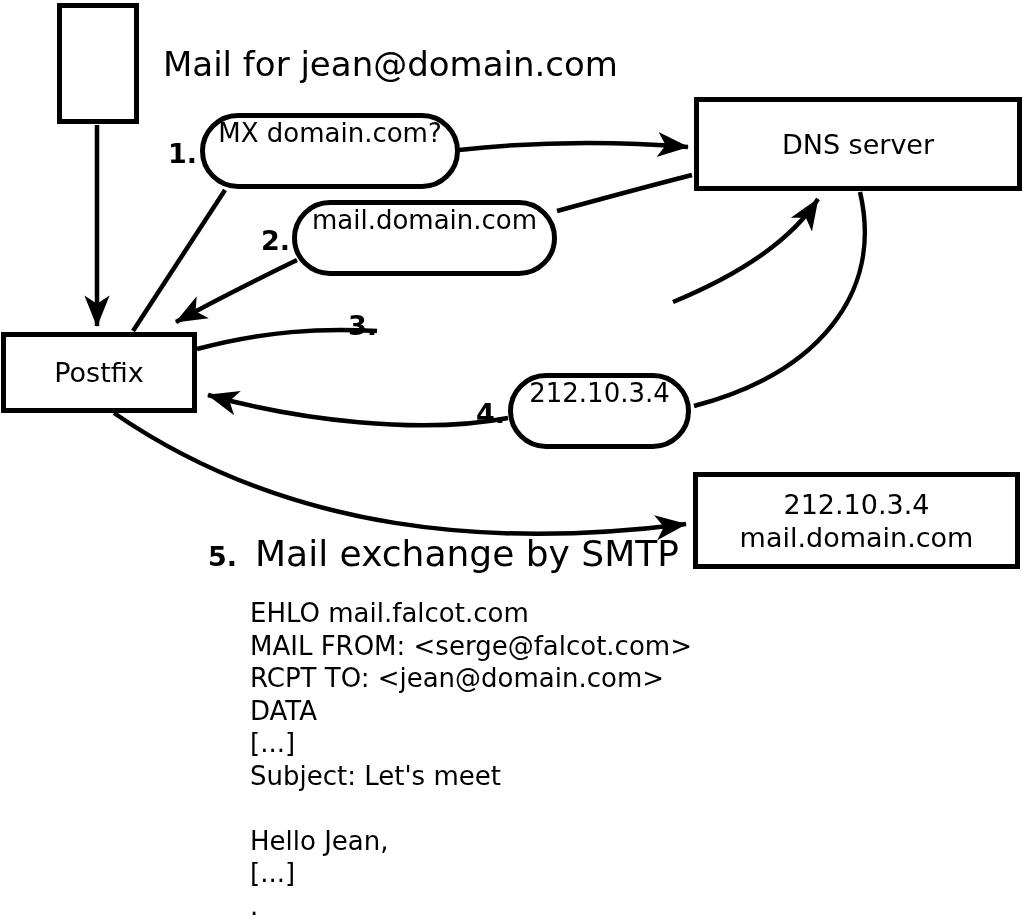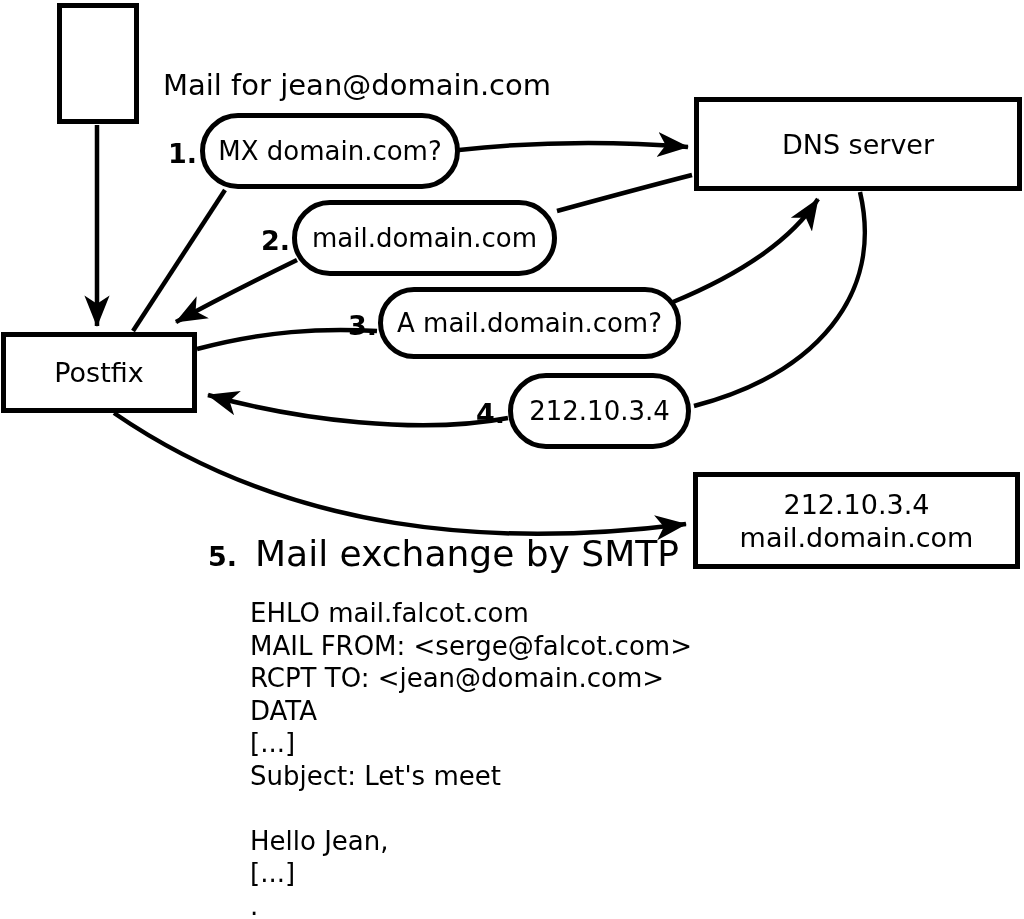"Mail for jean@domain.com" .caption { font-size: 29px -> 34px; margin-top: 24px -> none }
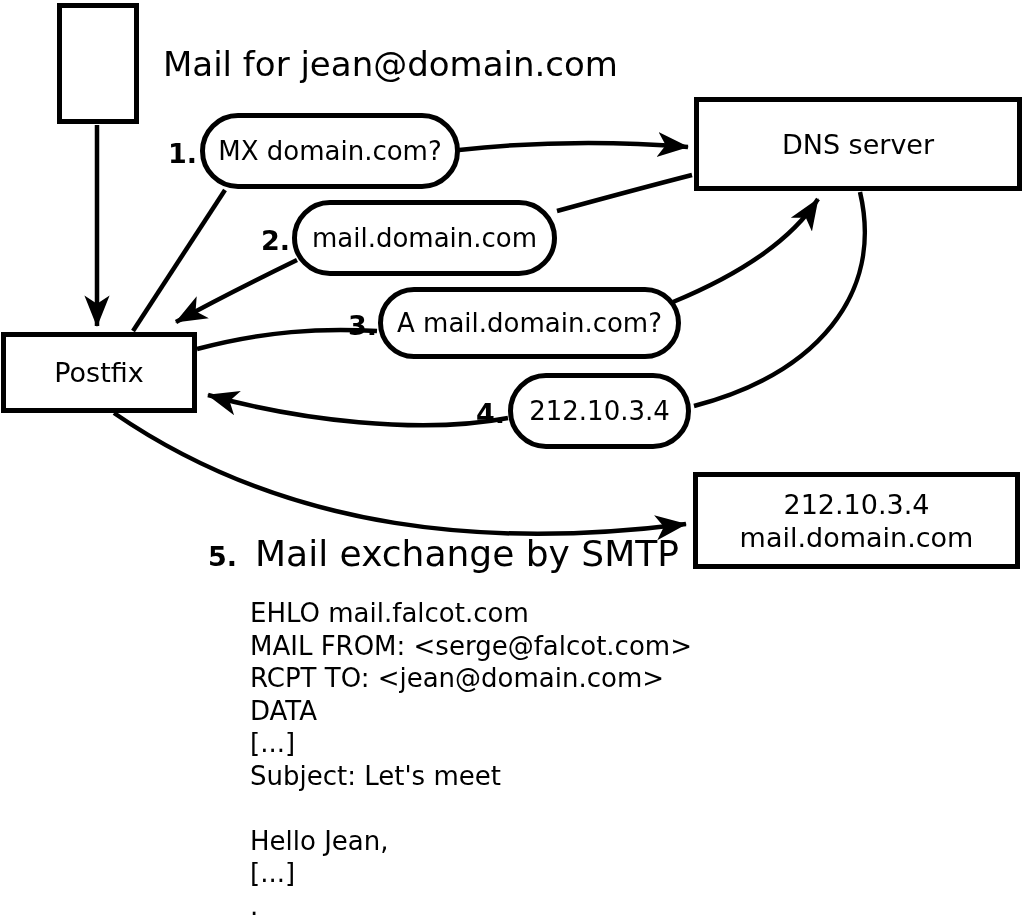"MX domain.com?" .pill { align-items: center -> flex-start }
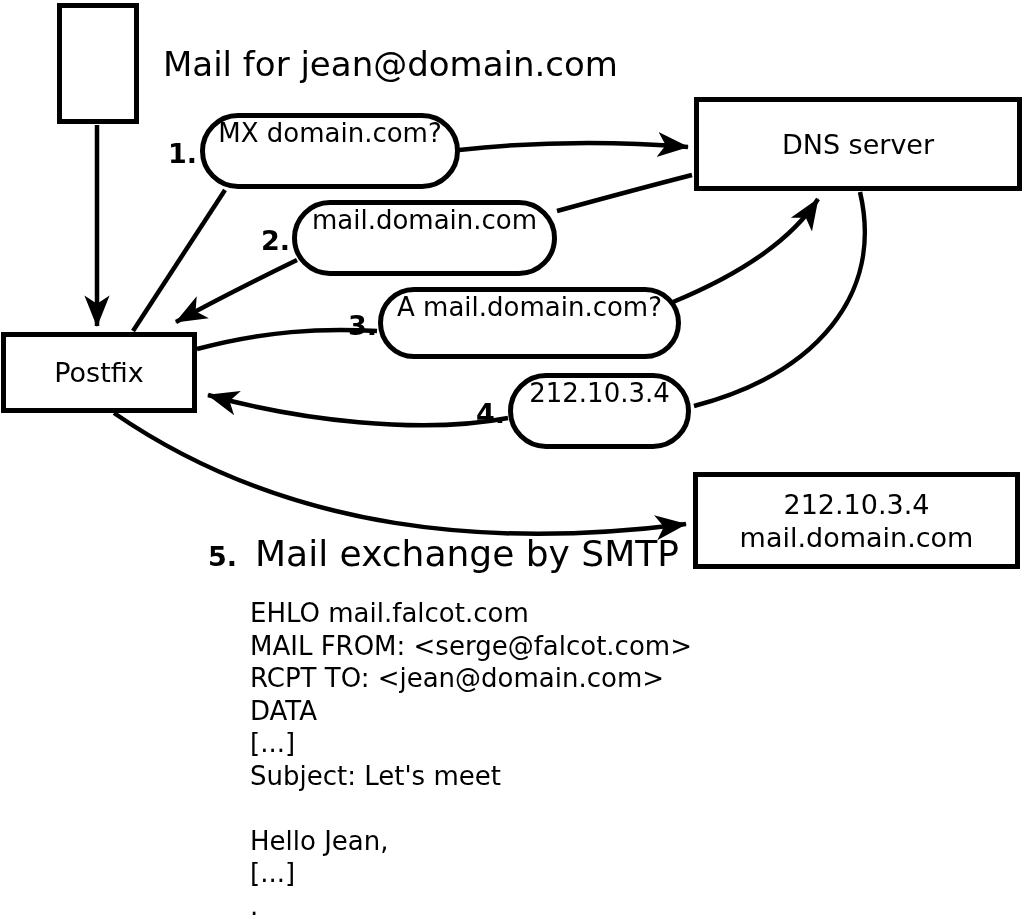"A mail.domain.com?" div.pill { html: <div> <span>A mail.domain.com?</span> </div> -> none }
